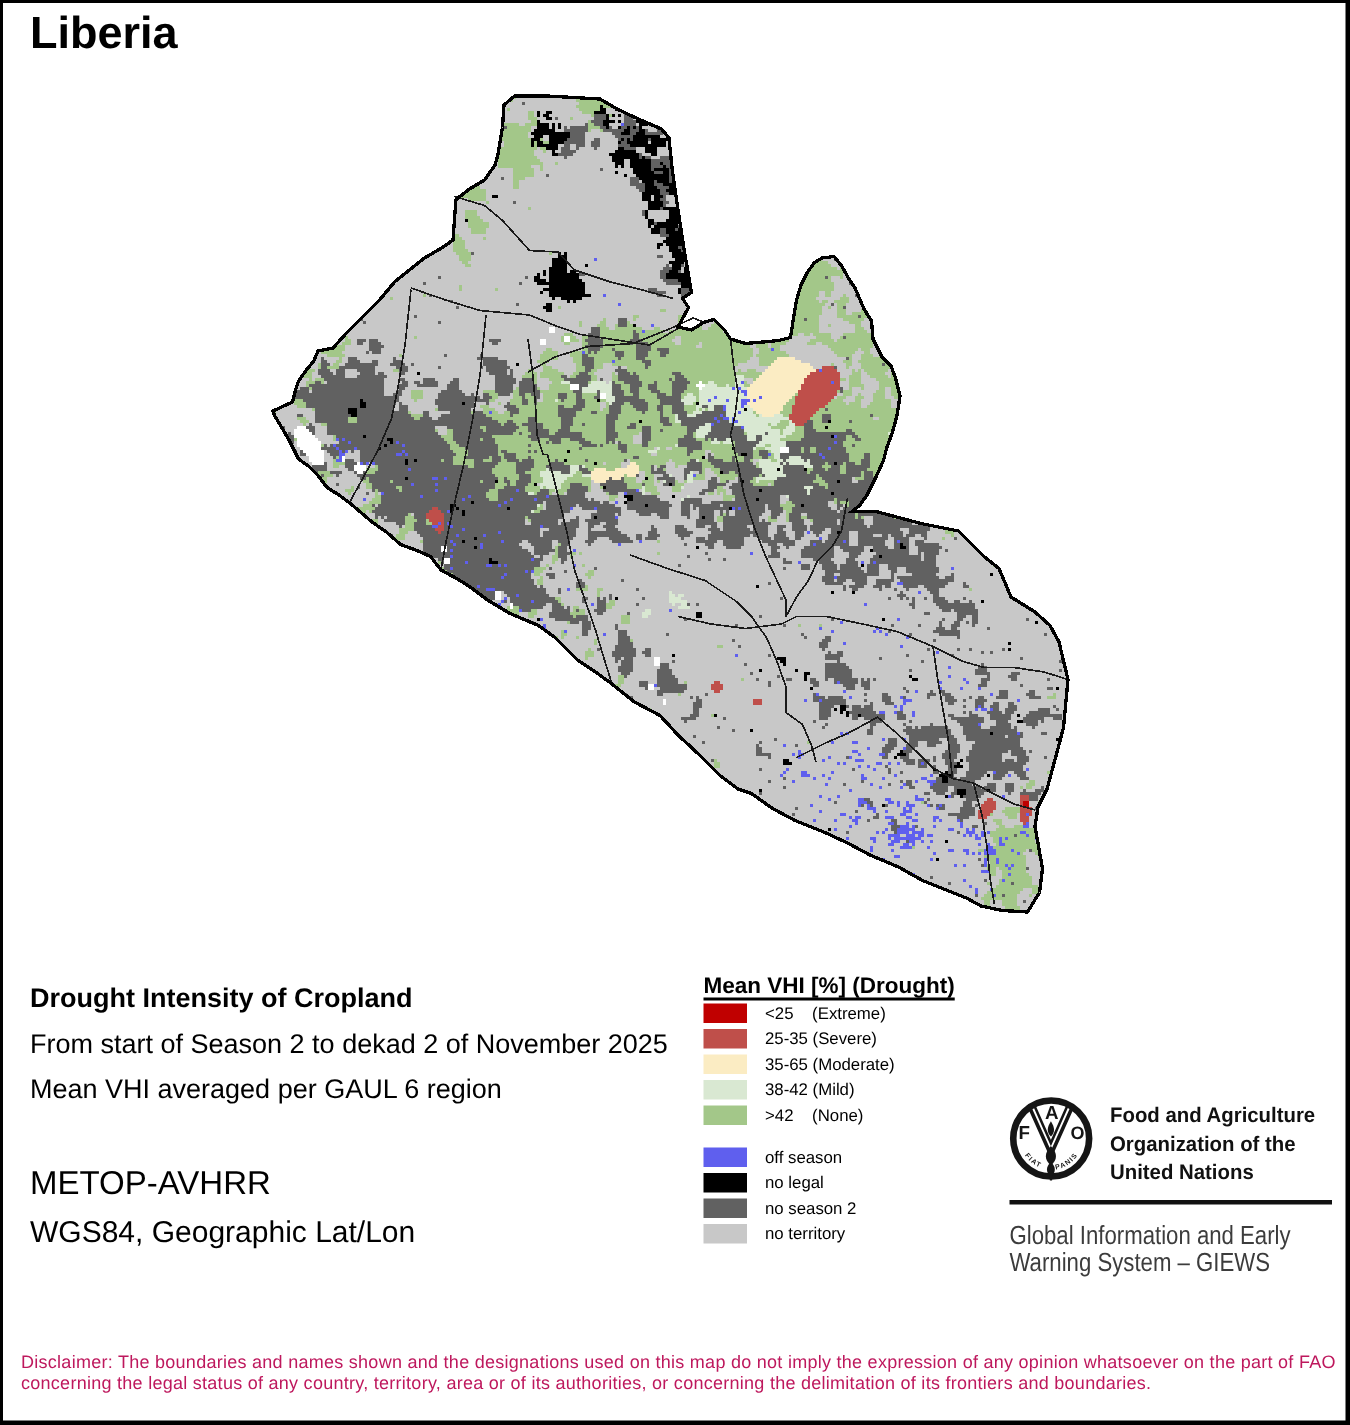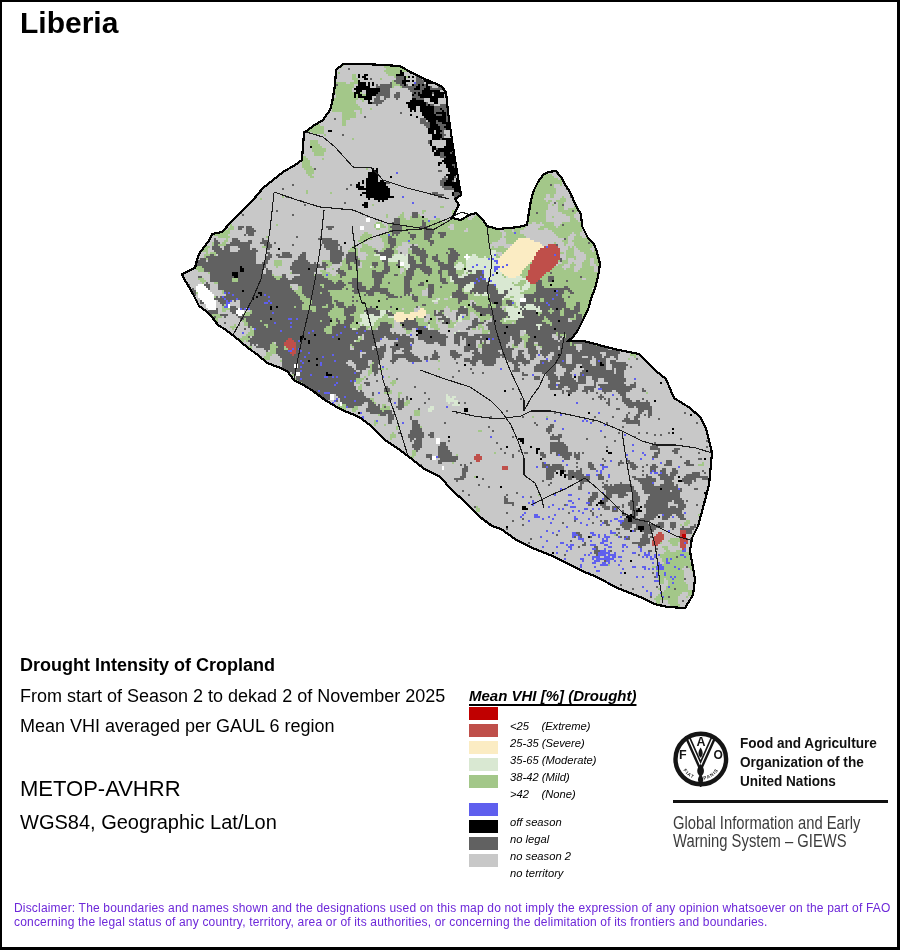"Mean VHI [%] (Drought)" #legend { font-style: italic -> none; top: 684px -> 646px }
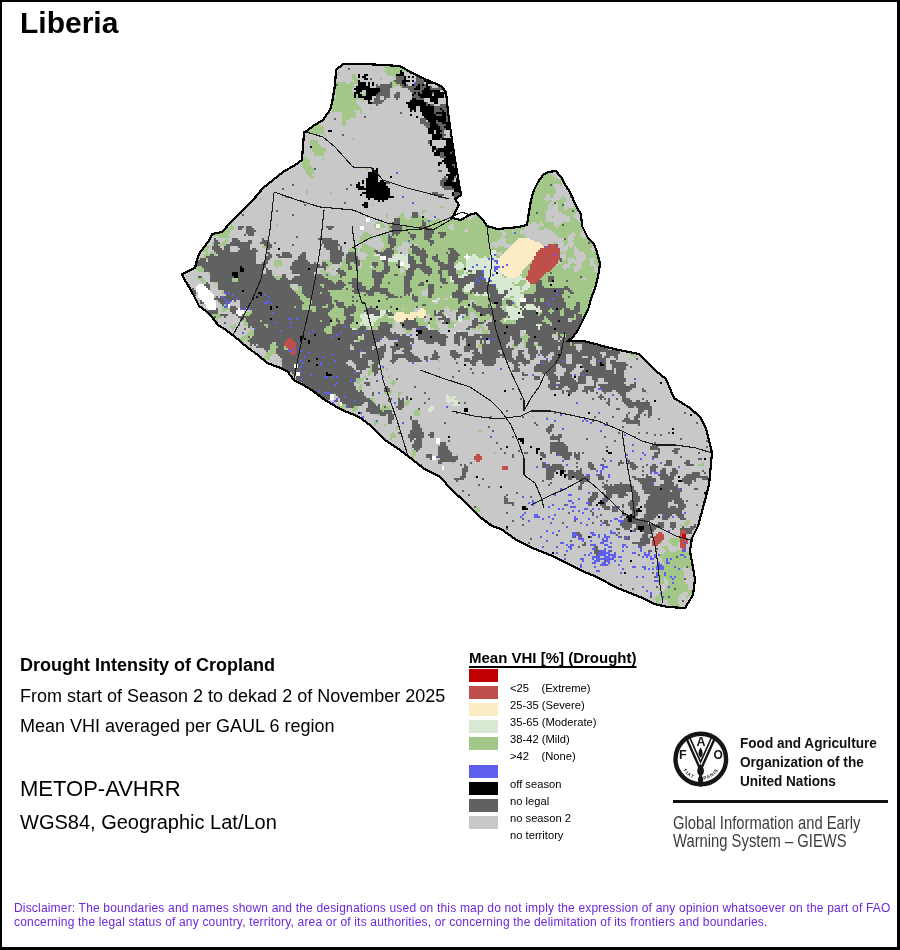"<25 (Extreme)" .lb { padding-top: 13px -> 1px }
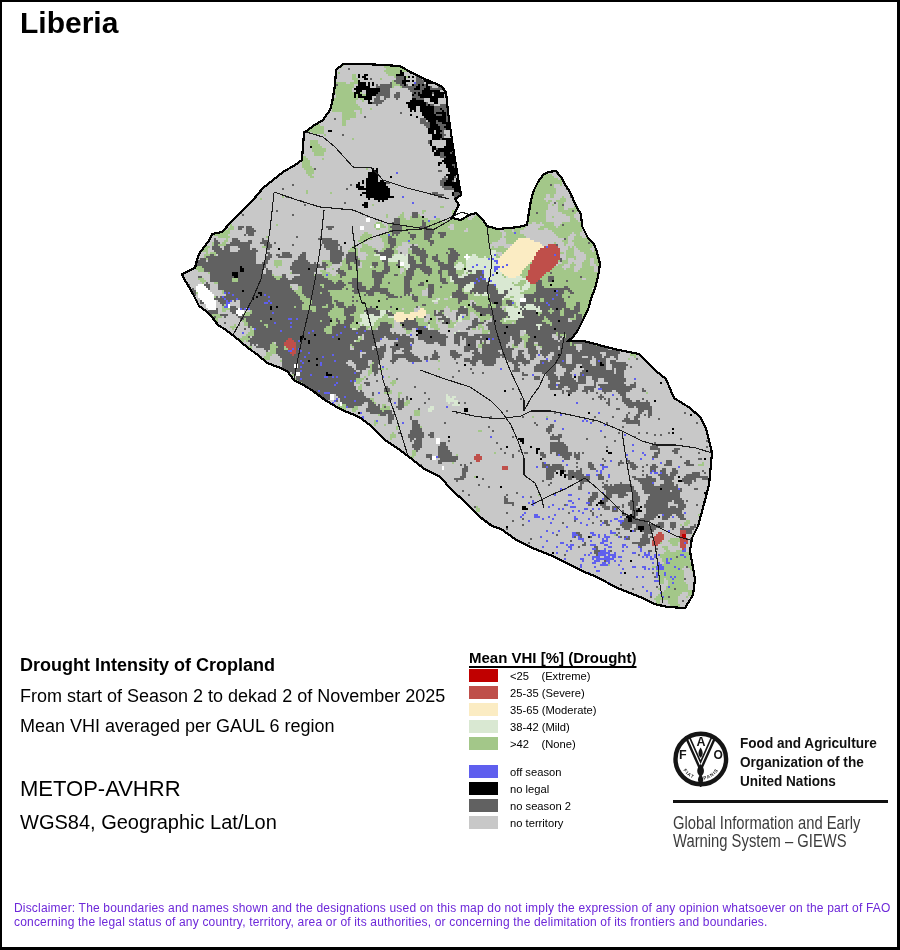"Disclaimer: The boundaries and names" #disc { color: #6d28d9 -> #be185d }
